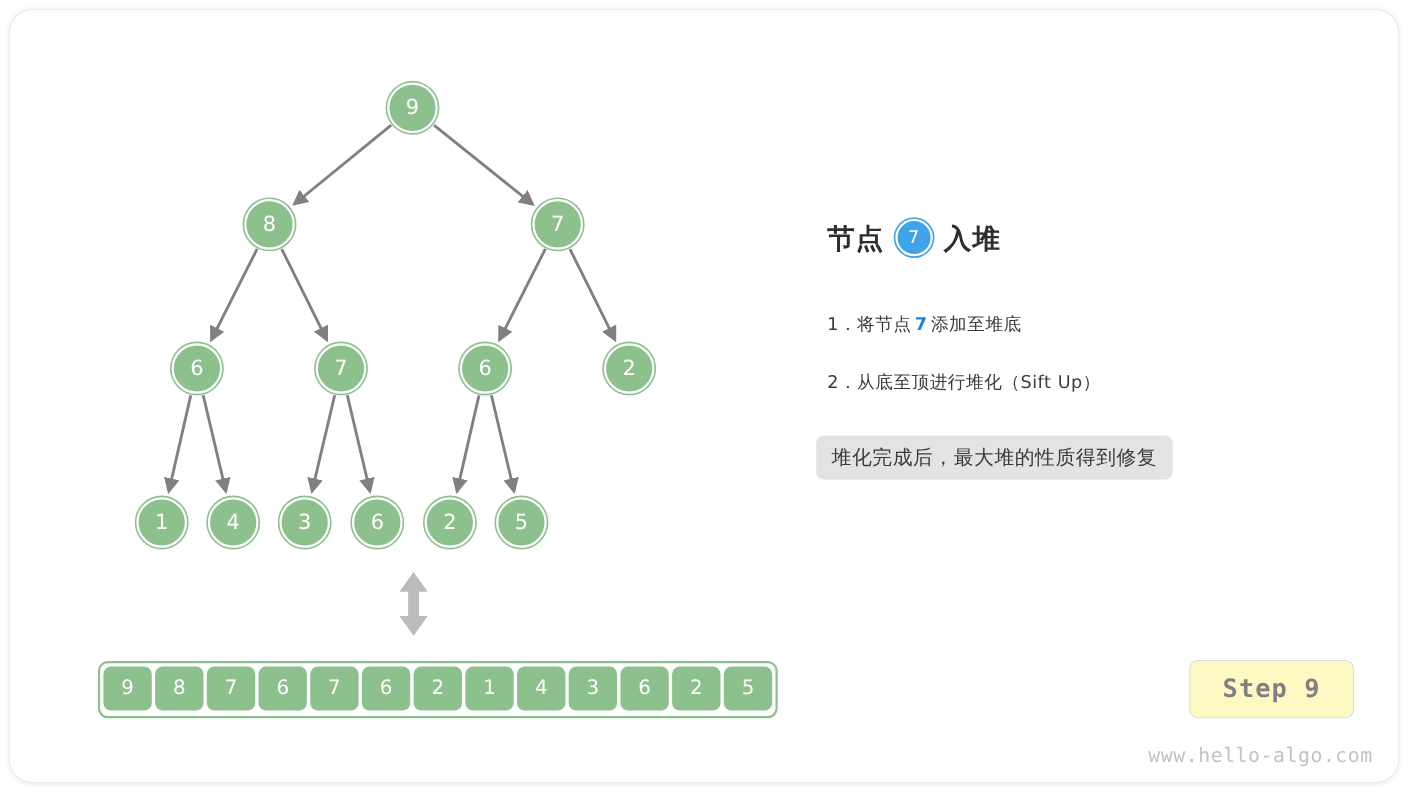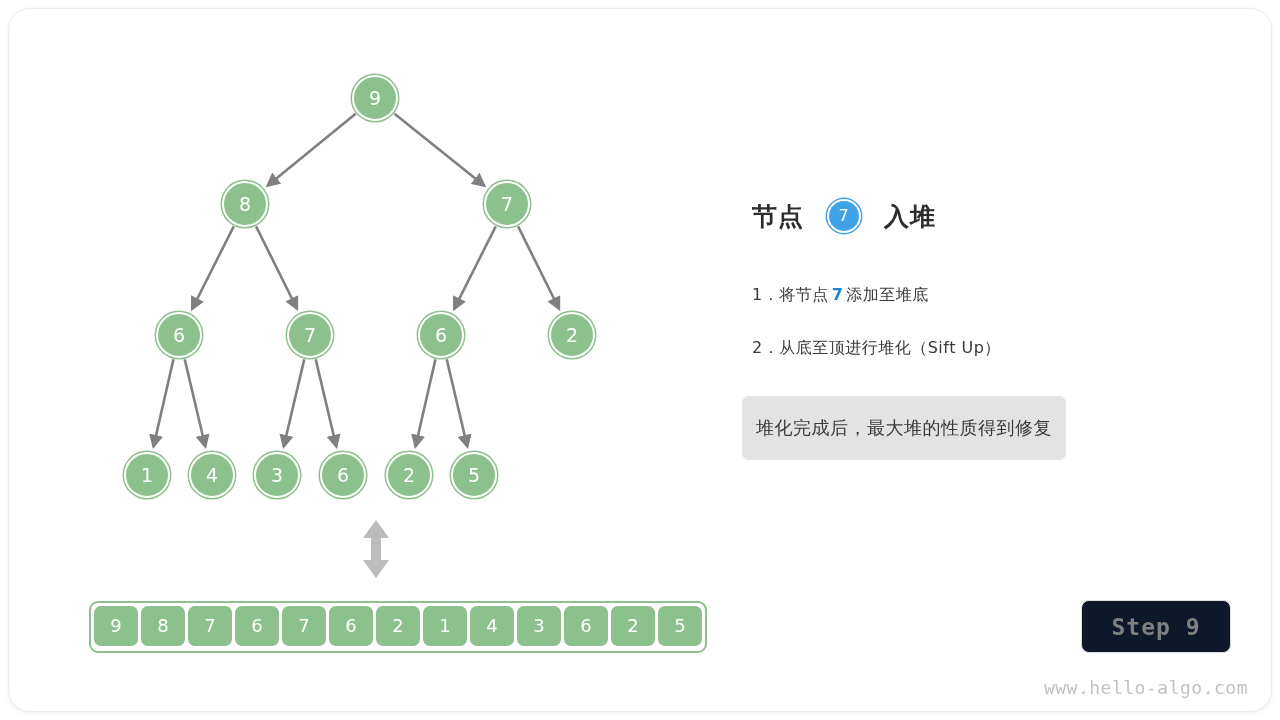"节点" #panel-title { gap: 23px -> 10px }
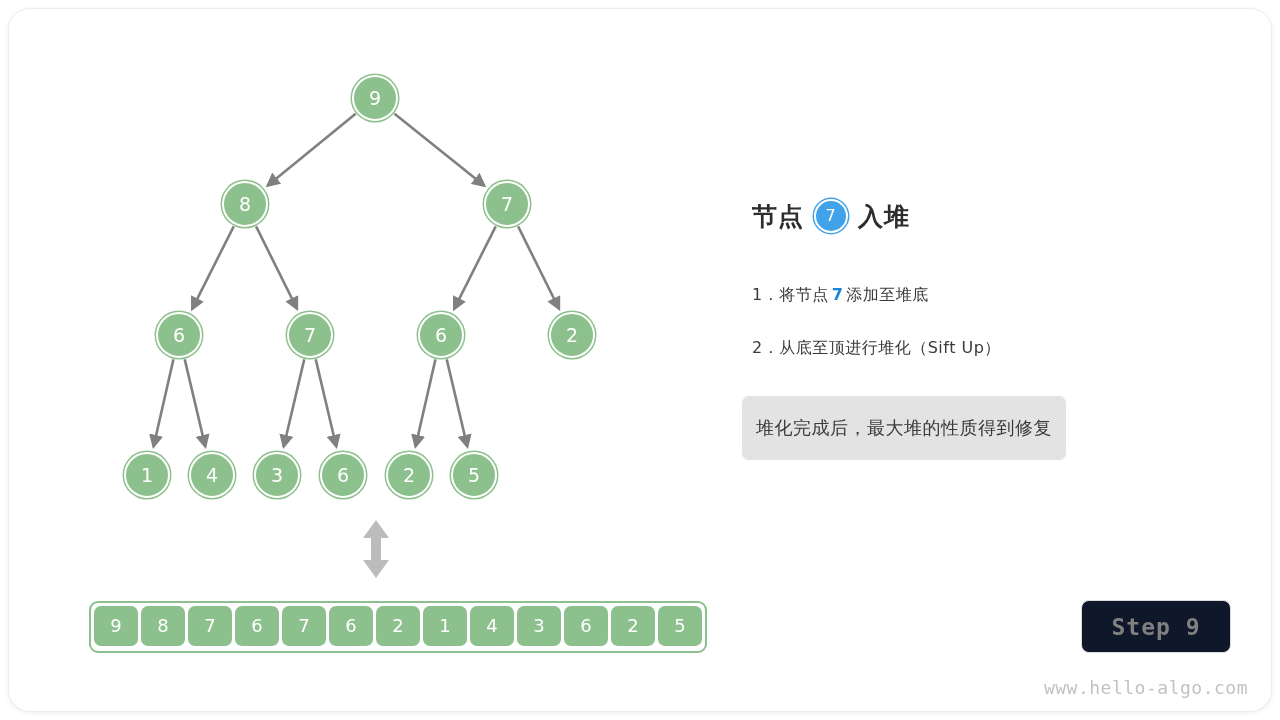"堆化完成后，最大堆的性质得到修复" #note-box { padding: 20px 14px -> 8px 14px }
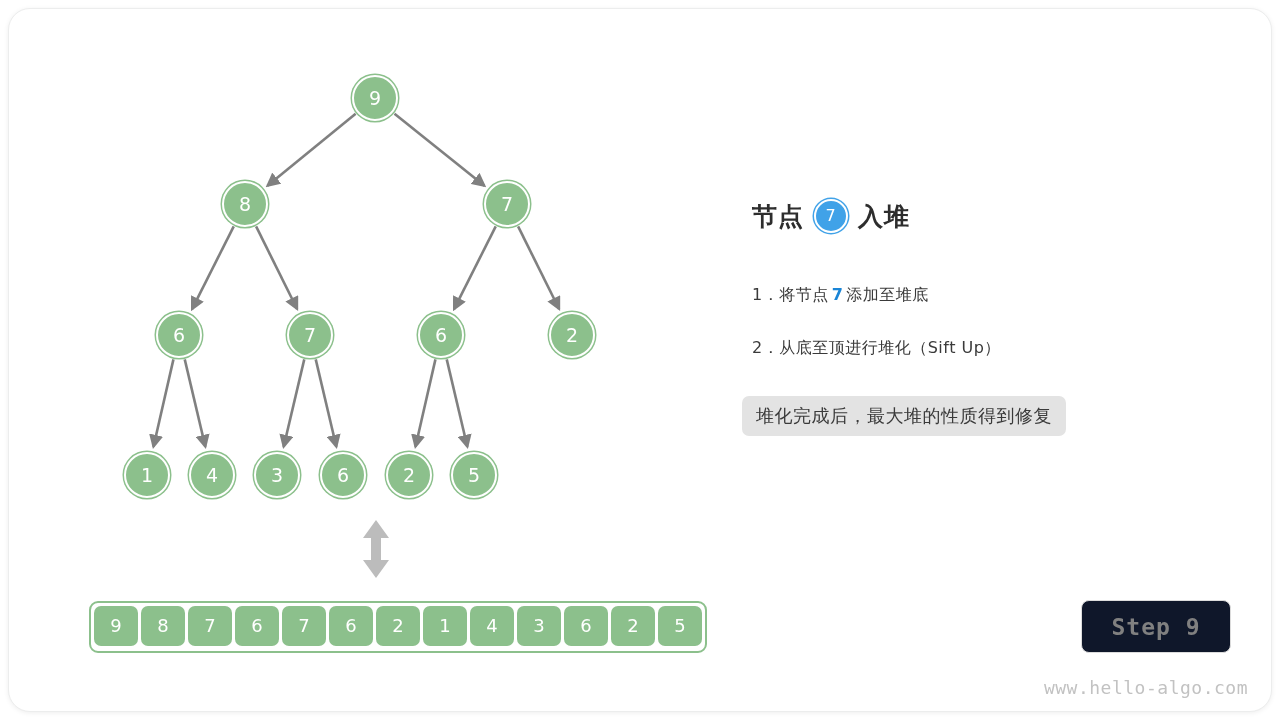"Step 9" #step-badge { background: #0f172a -> #fef9c3 }
